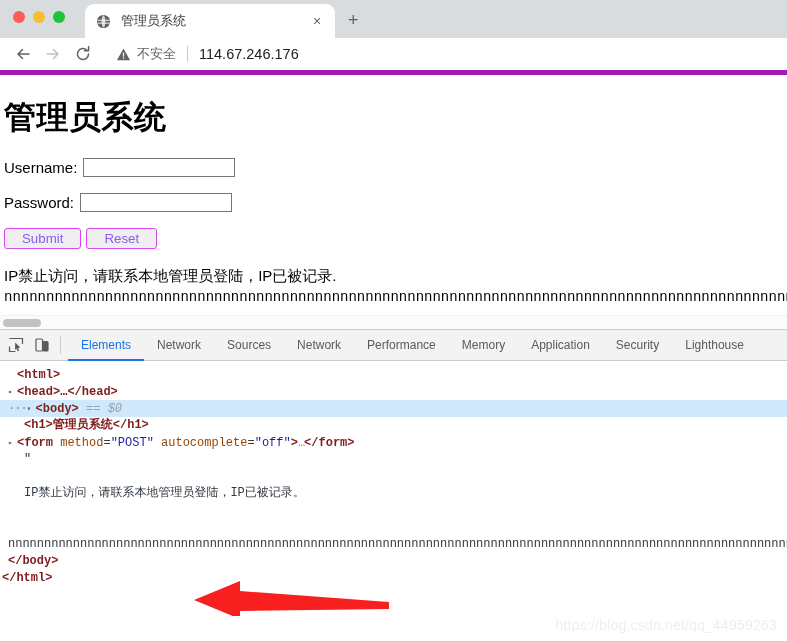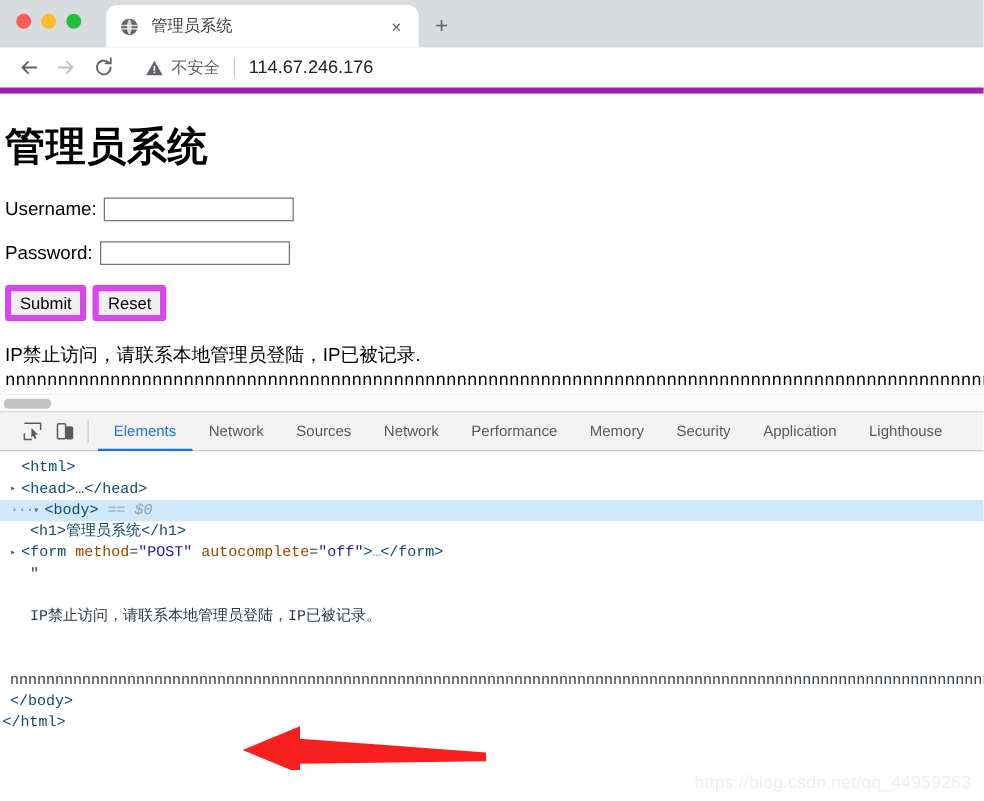"Submit" .btn { border: 5px solid #d946ef -> 1px solid #d946ef; color: #000000 -> #8b5cf6; padding: 2px 7px -> 2px 17px }
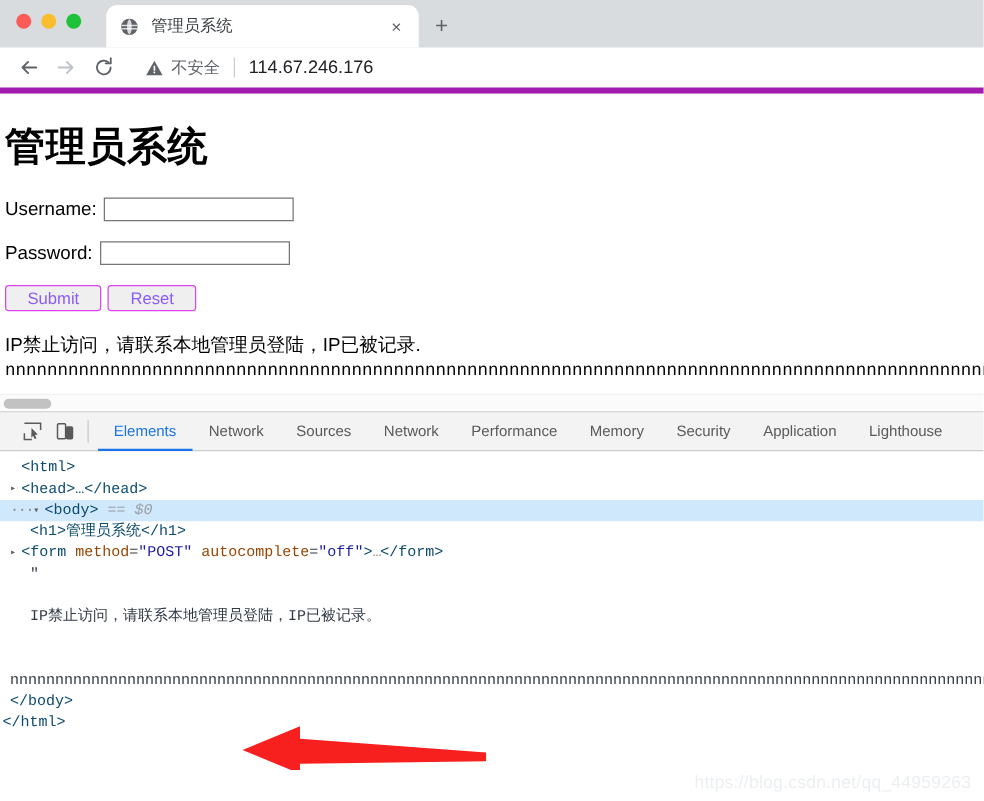"Elements" .dt-toolbar { padding-left: 13px -> 3px }
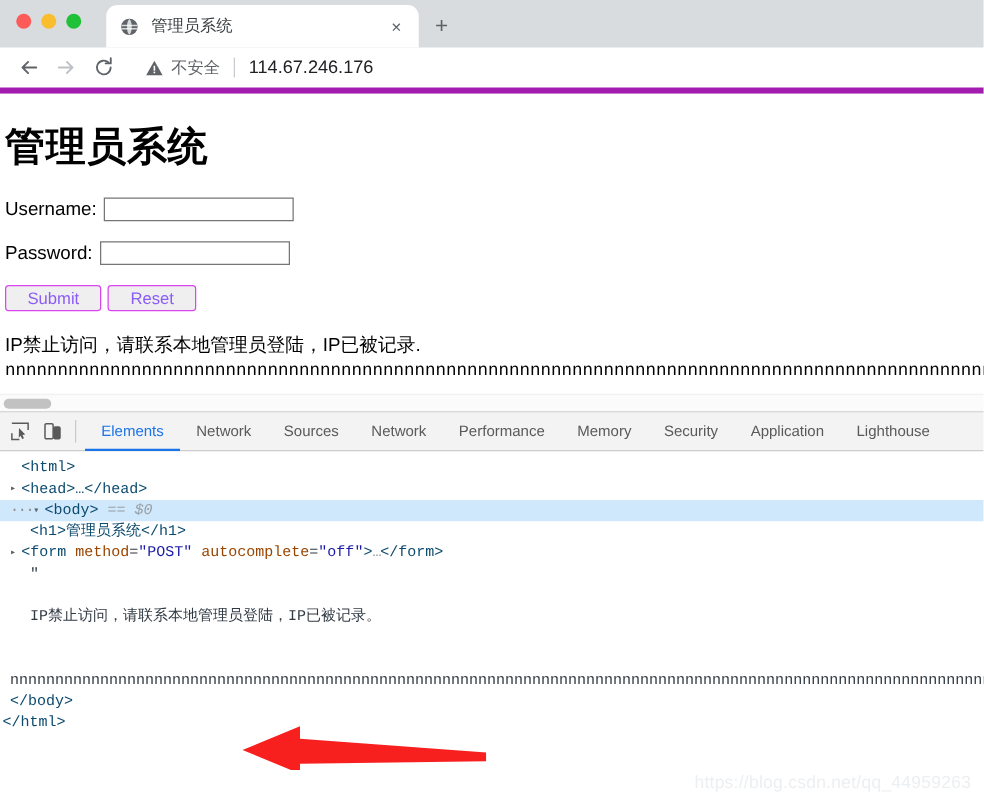"Security" div.dt-tab { order: before "Application" -> after "Application" }
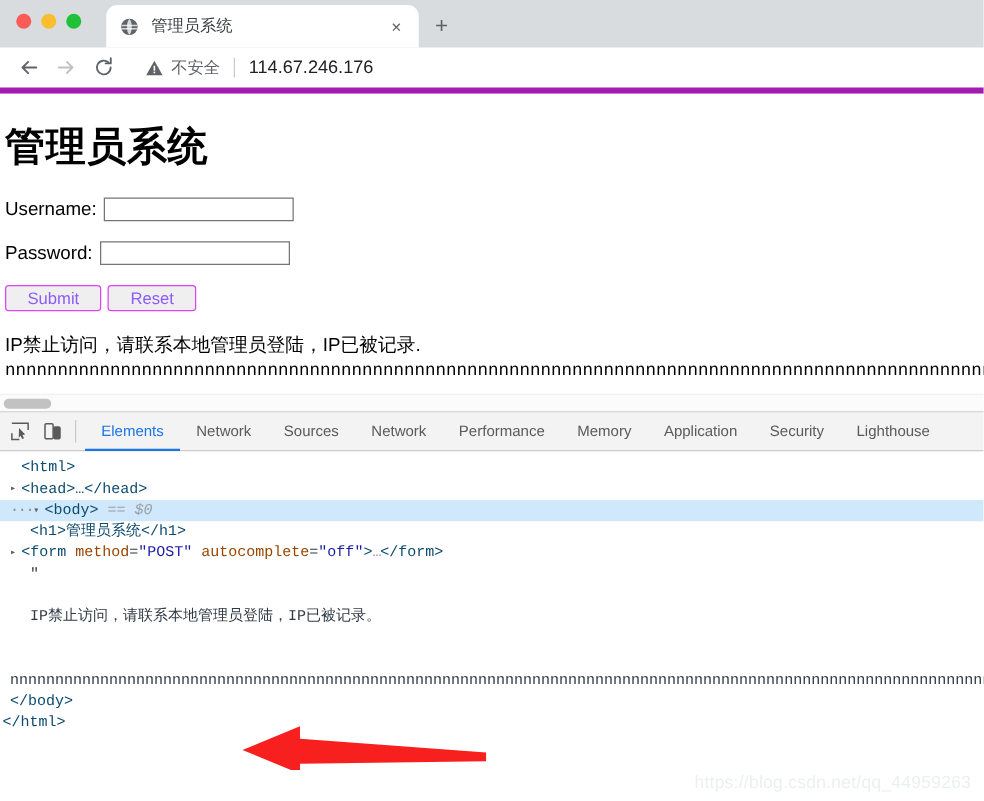"<html>" .tg { color: #0c4a6e -> #7f1d1d; font-weight: none -> bold }
